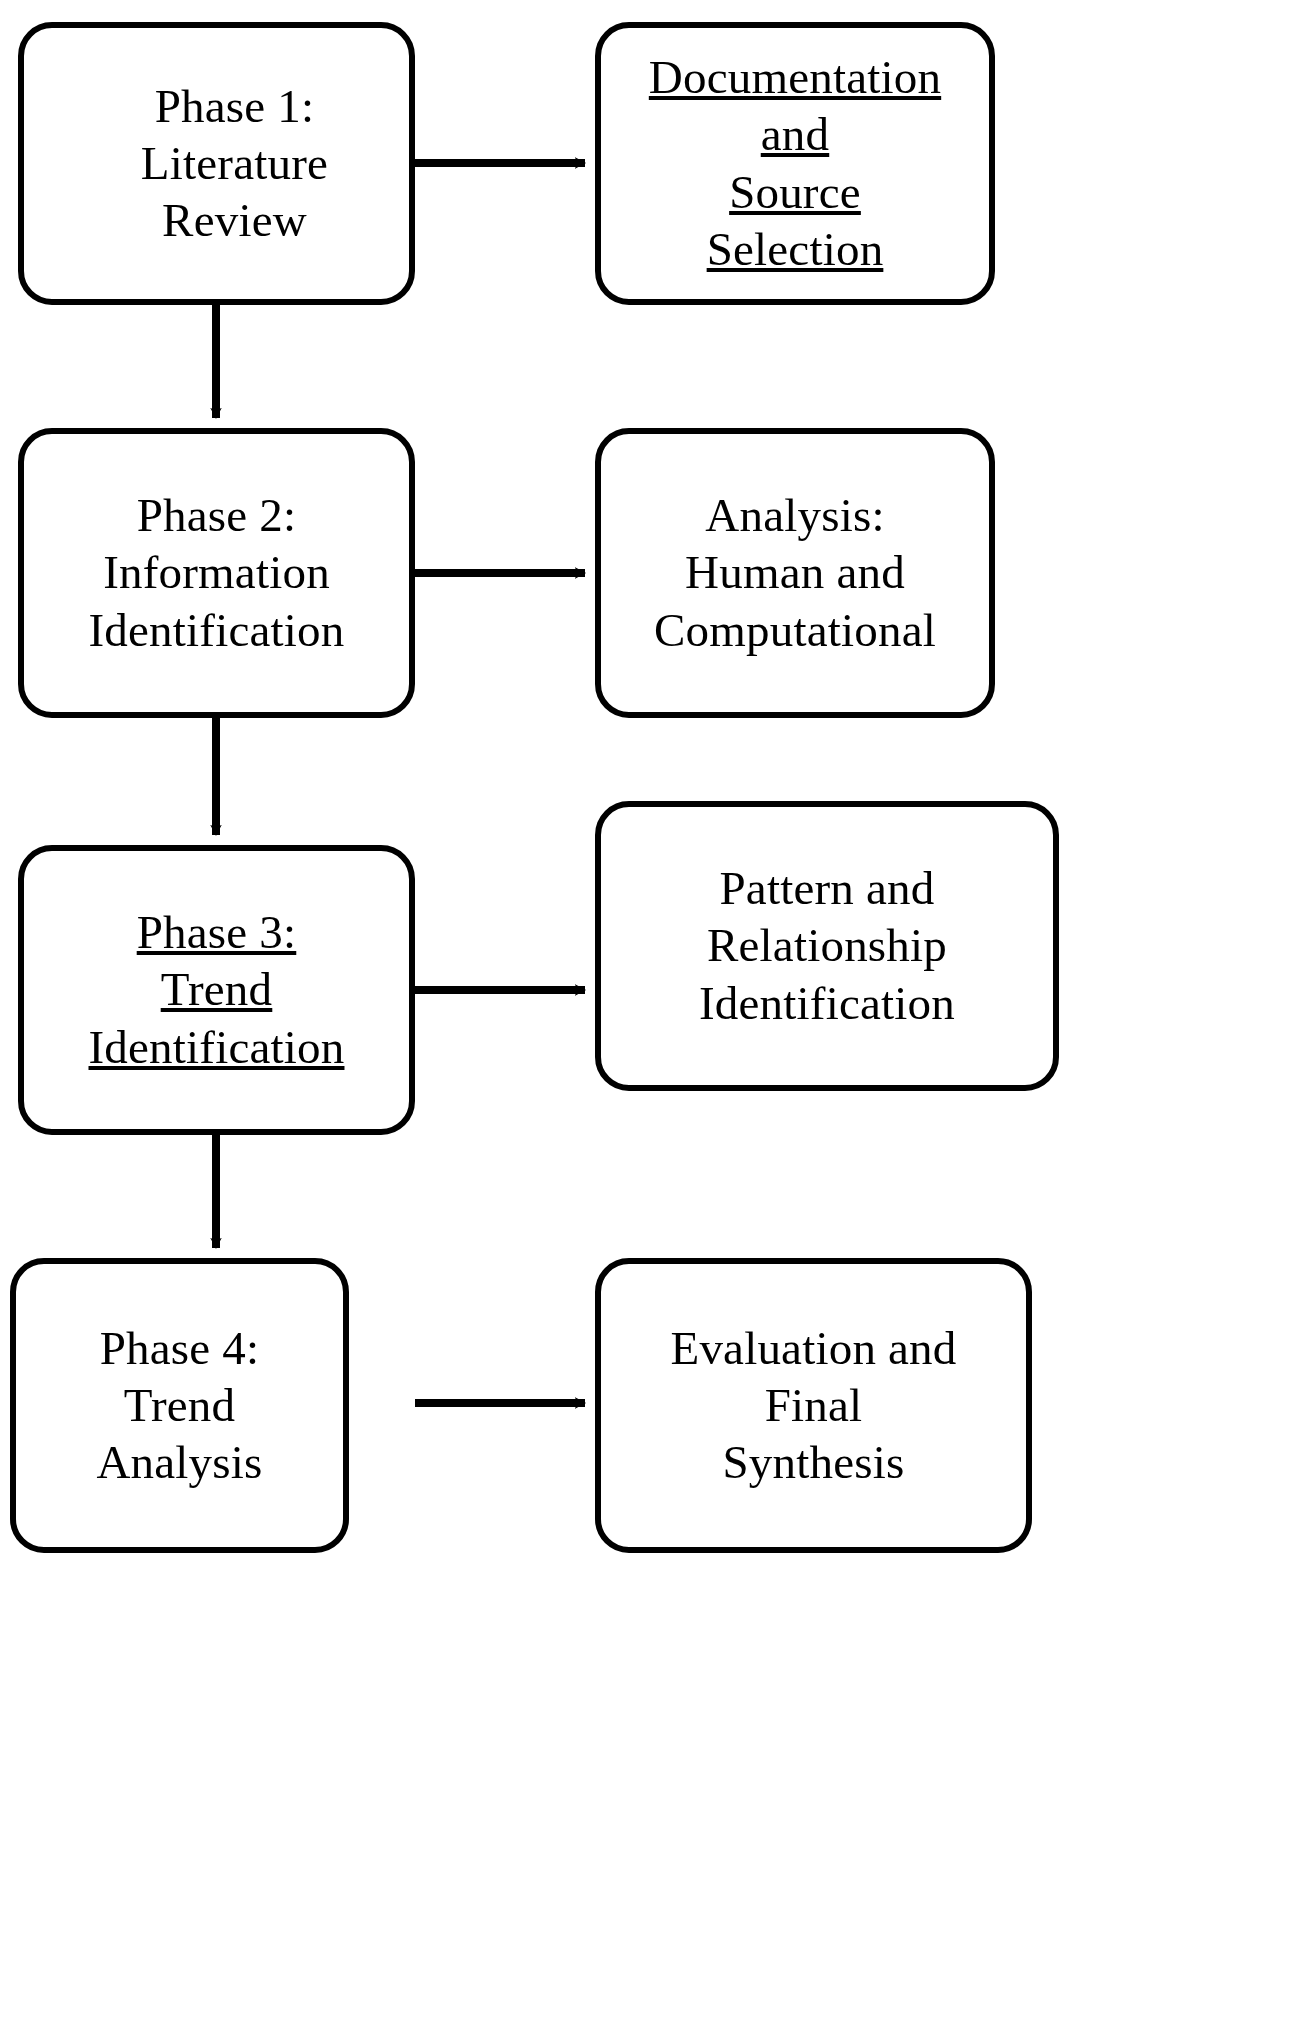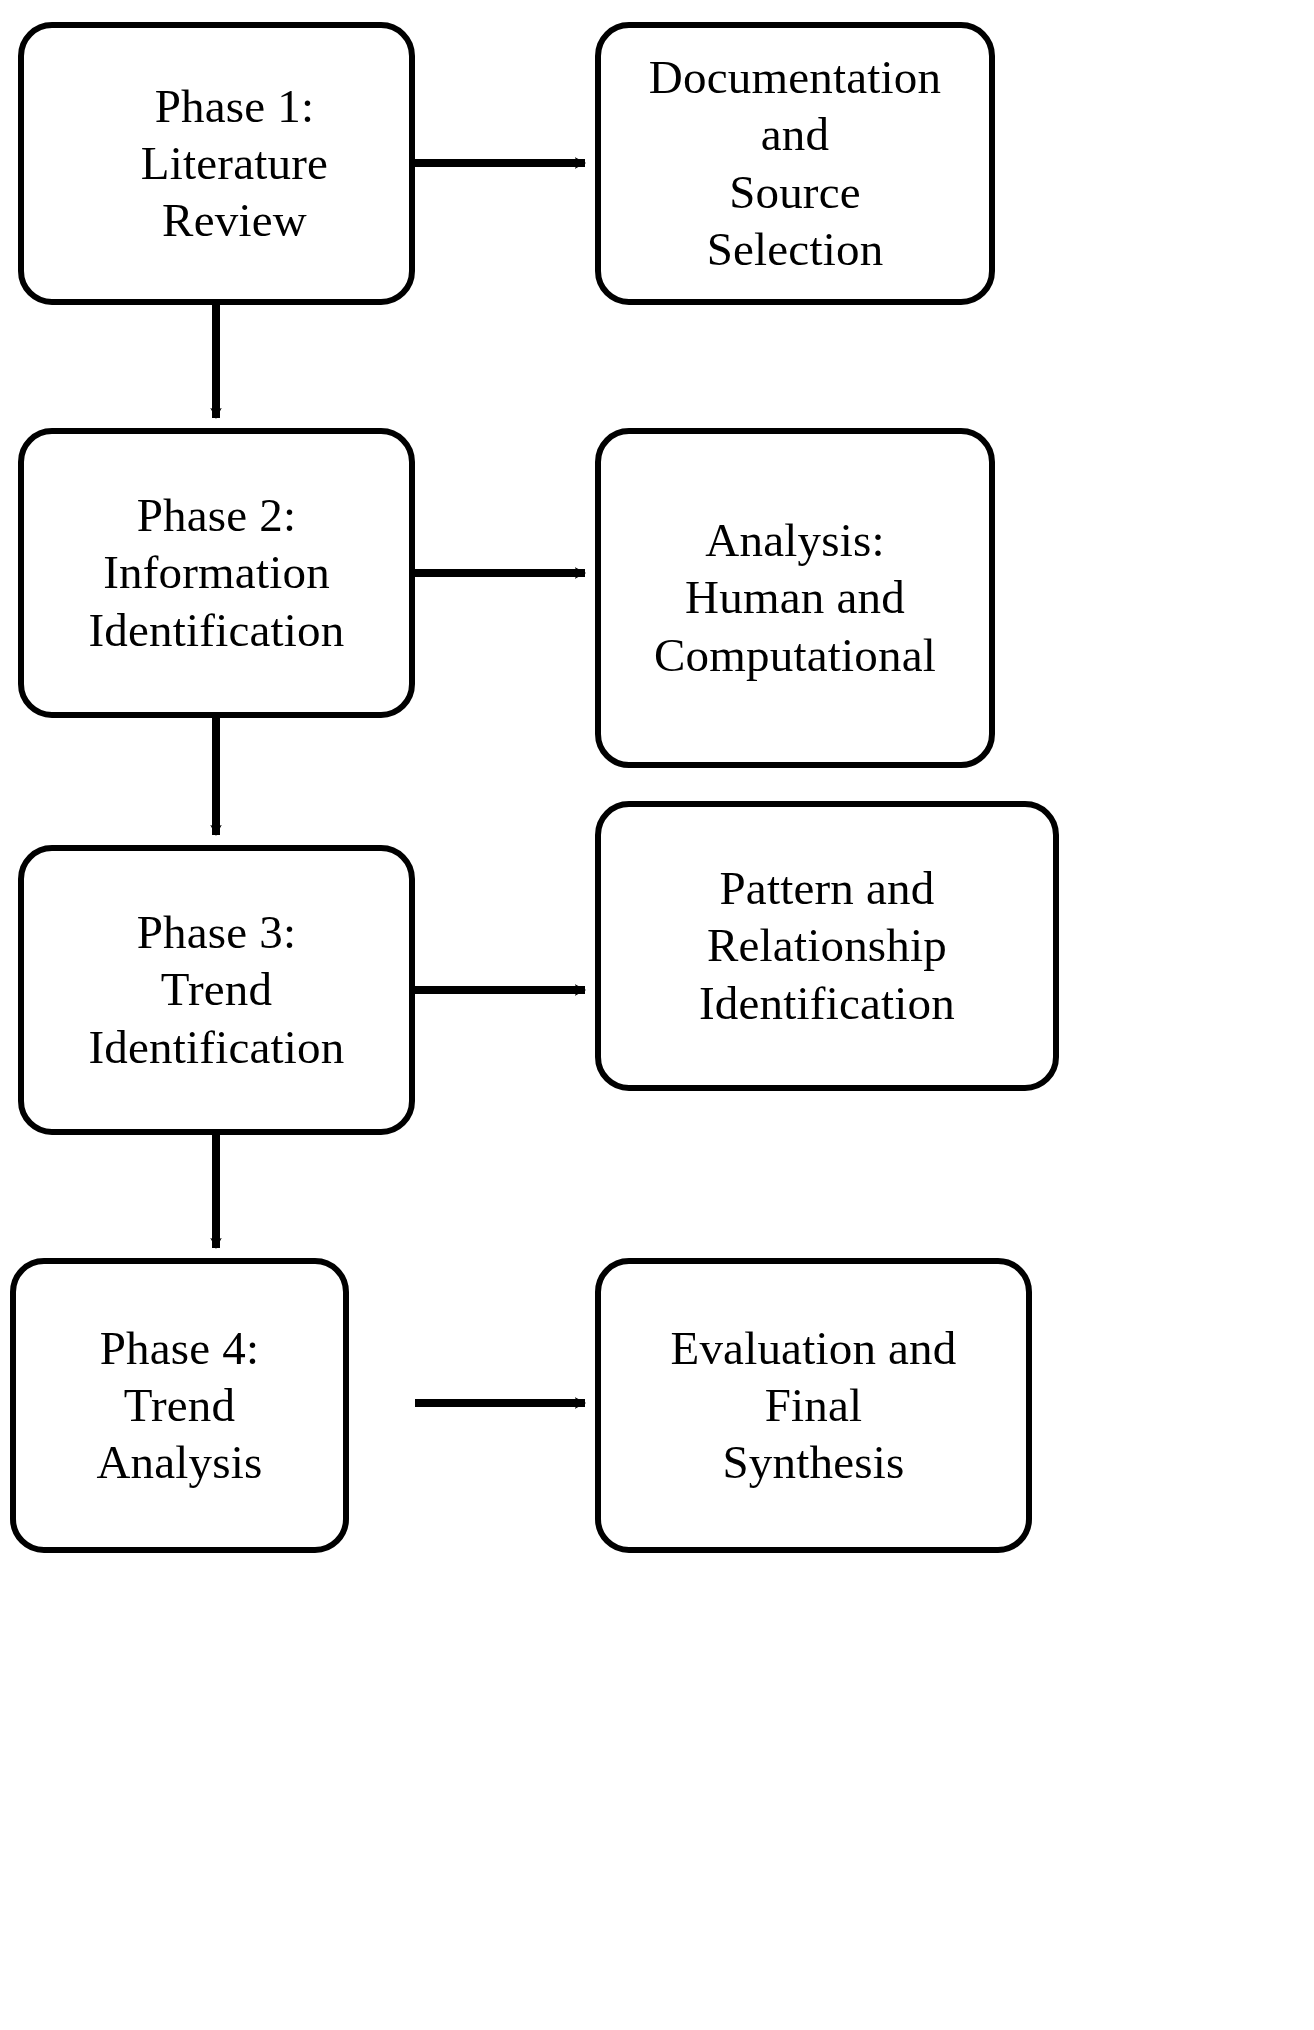"Documentation" div.node-box { text-decoration: none -> underline }
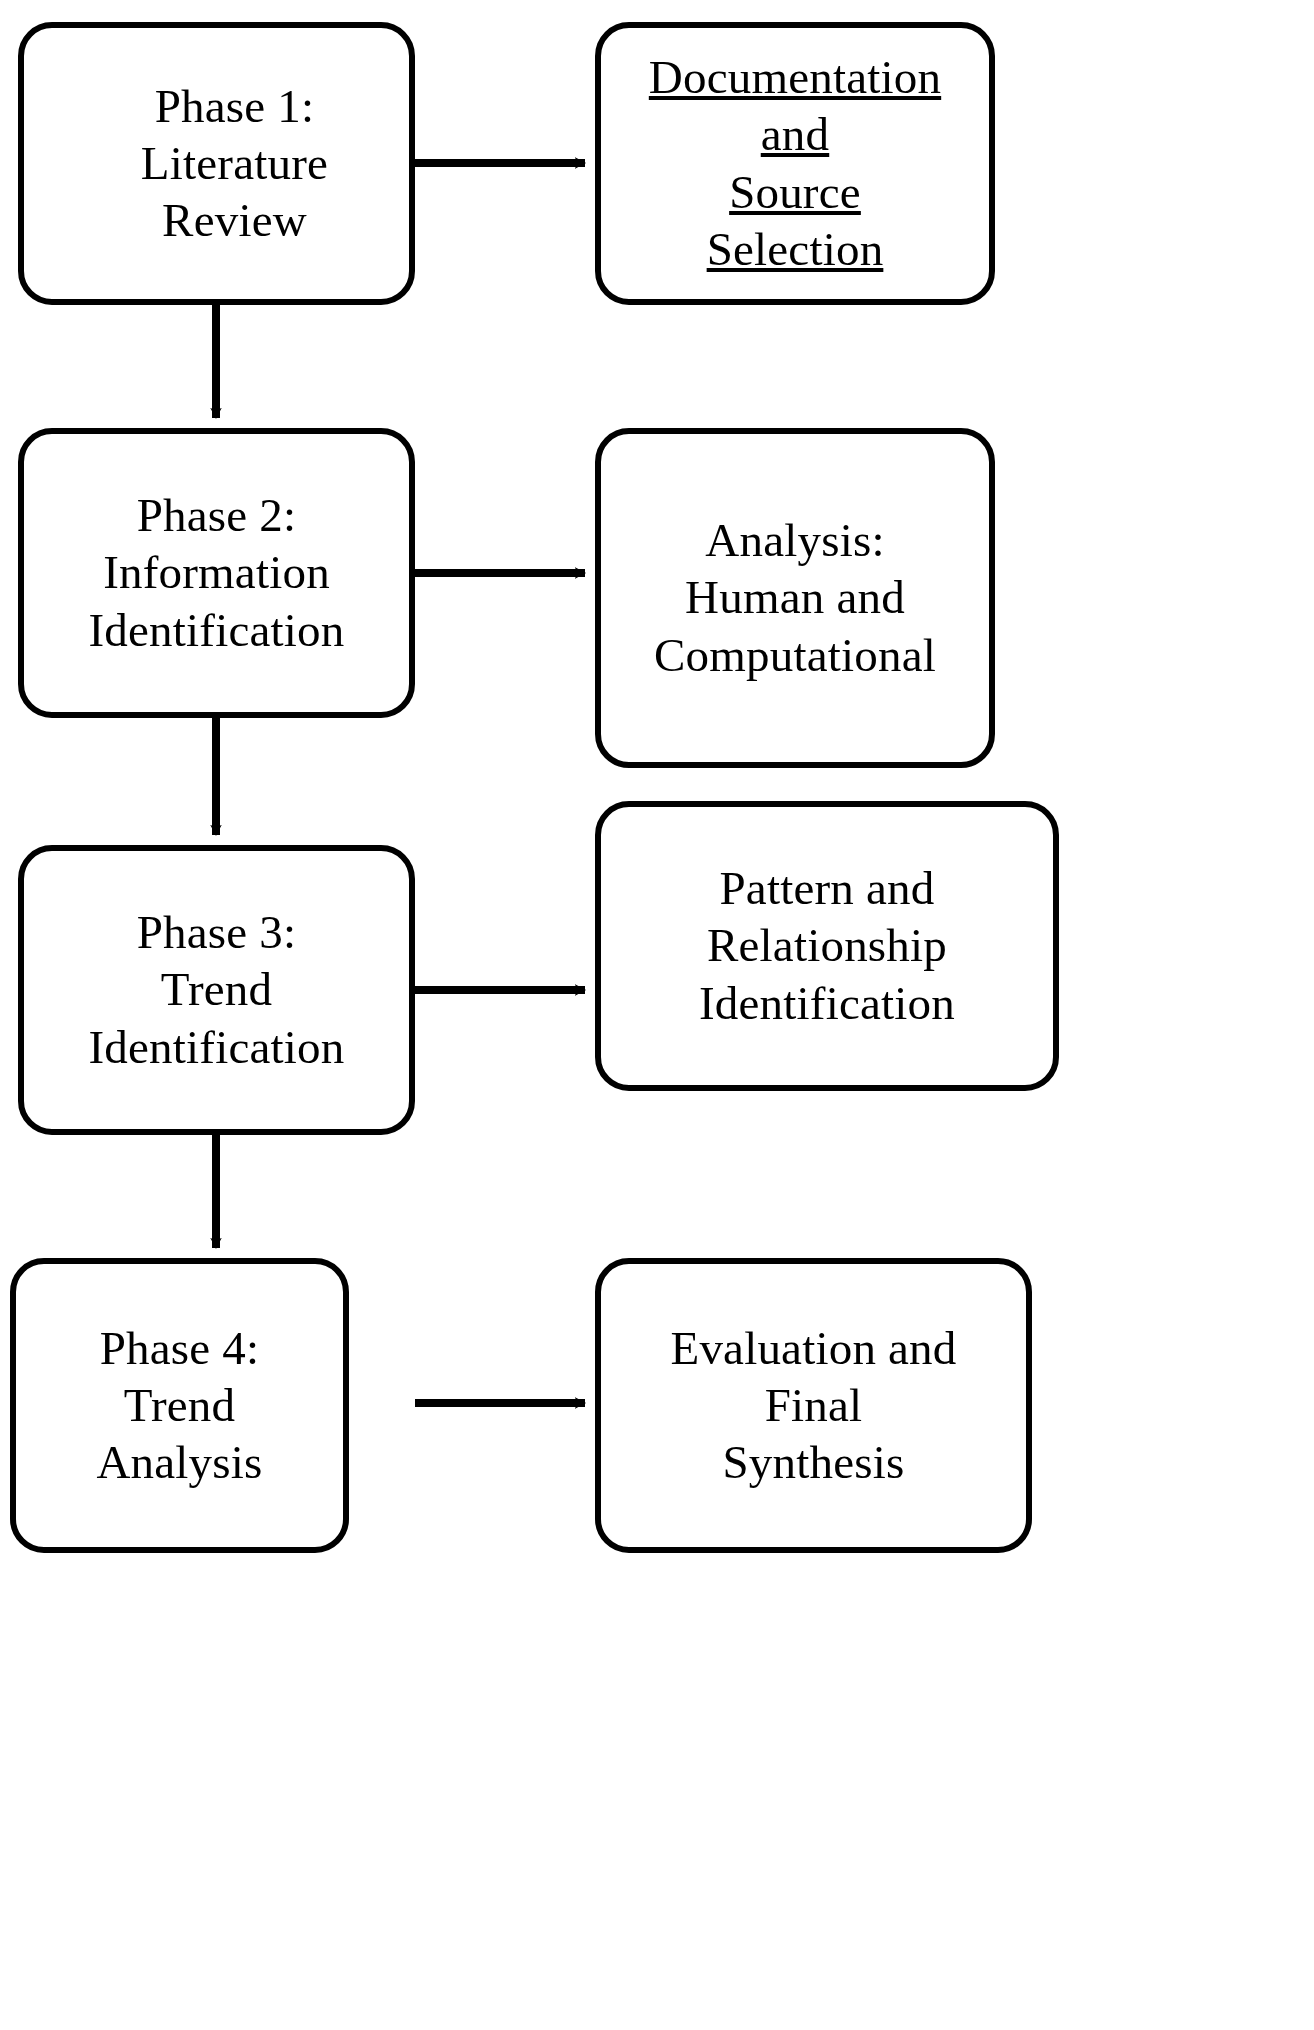"Analysis:" div.node-box { height: 340px -> 290px }
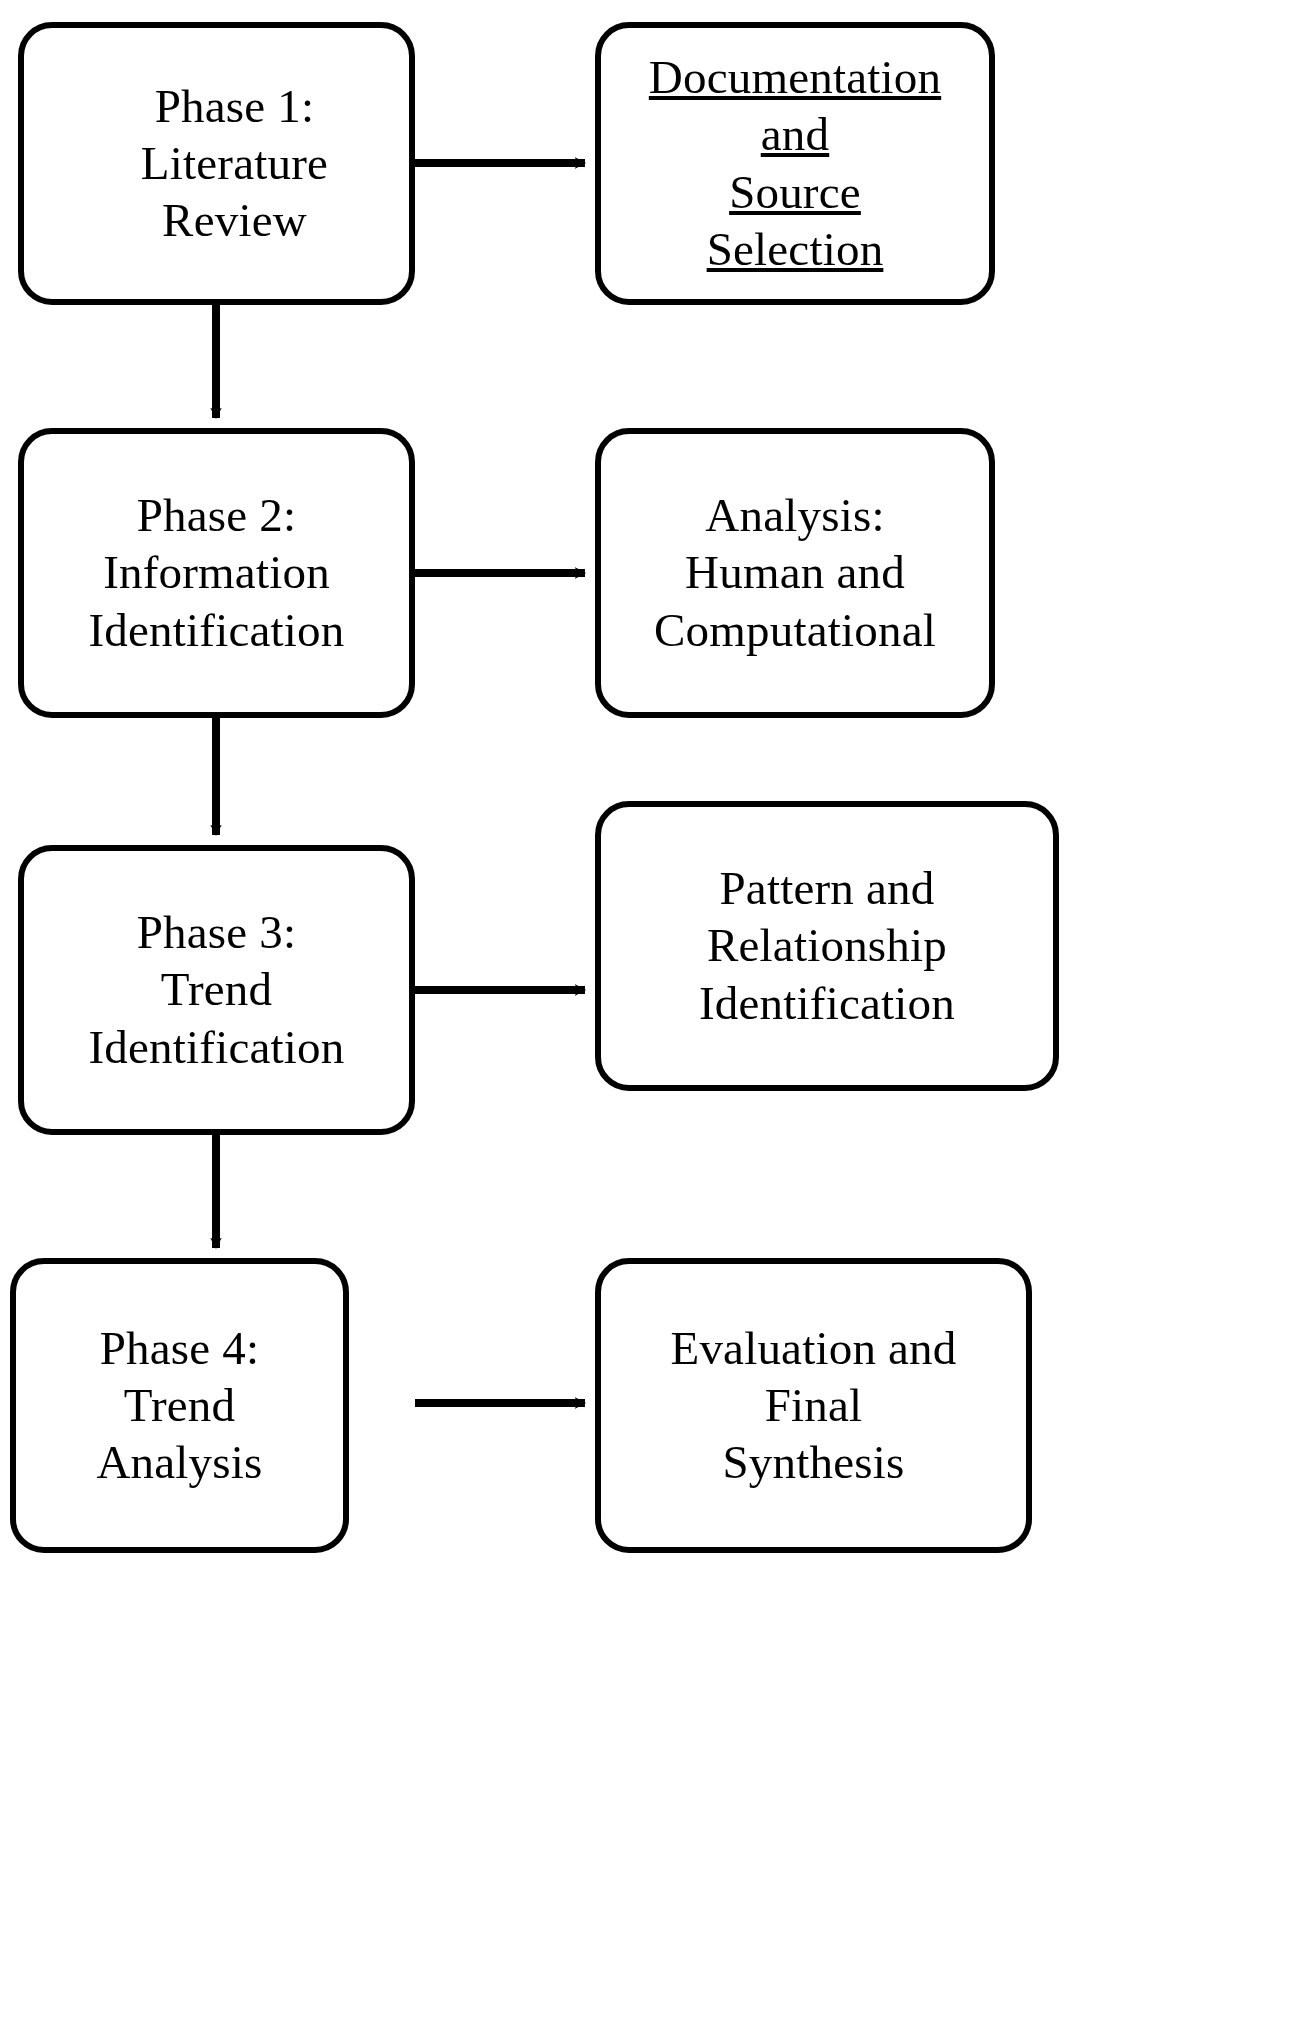"Phase 3:" div.node-box { text-decoration: none -> underline }
